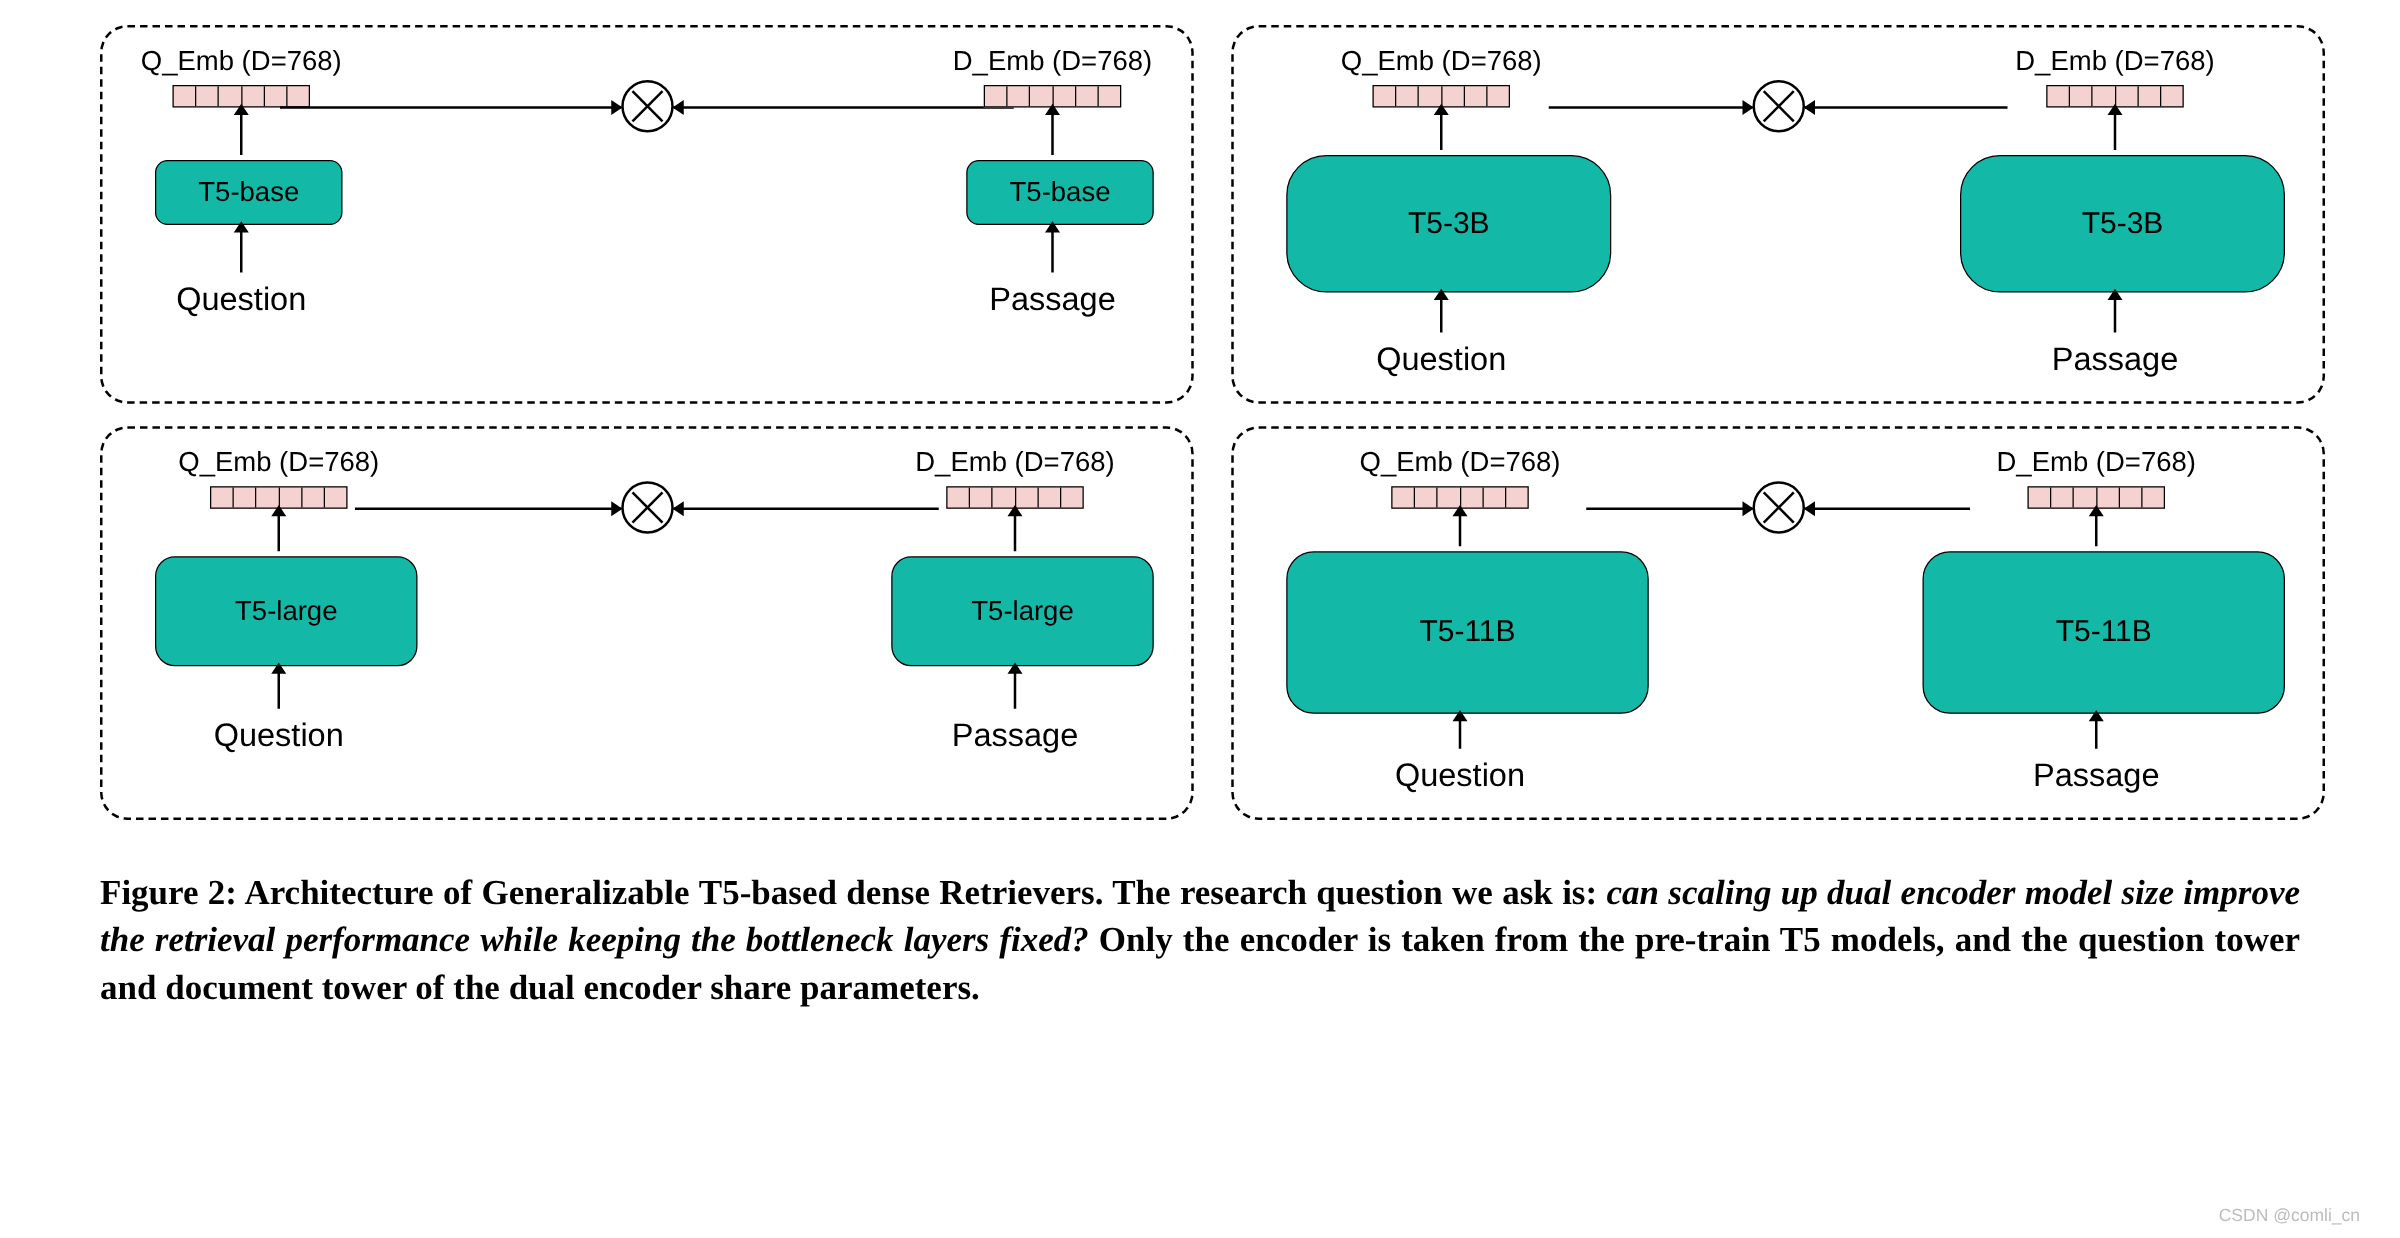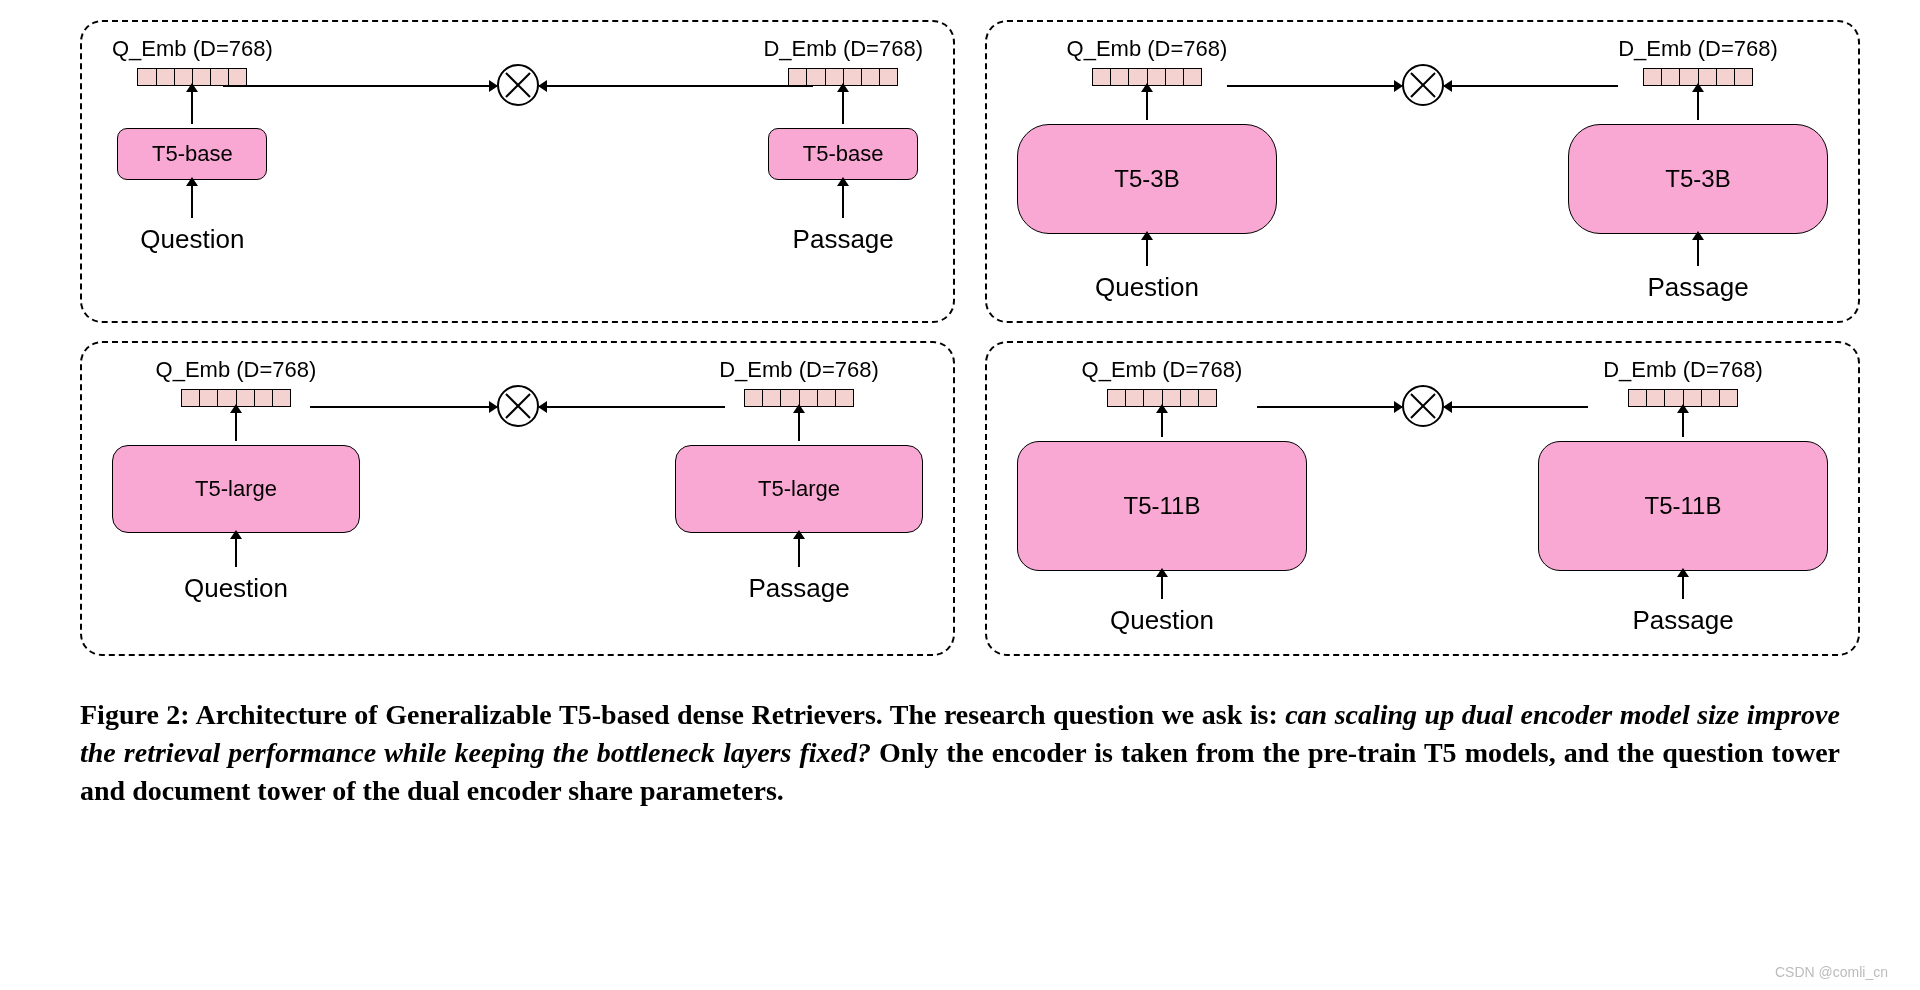"T5-base" .model-box { background: #f9a8d4 -> #14b8a6; margin-left: none -> 12px }
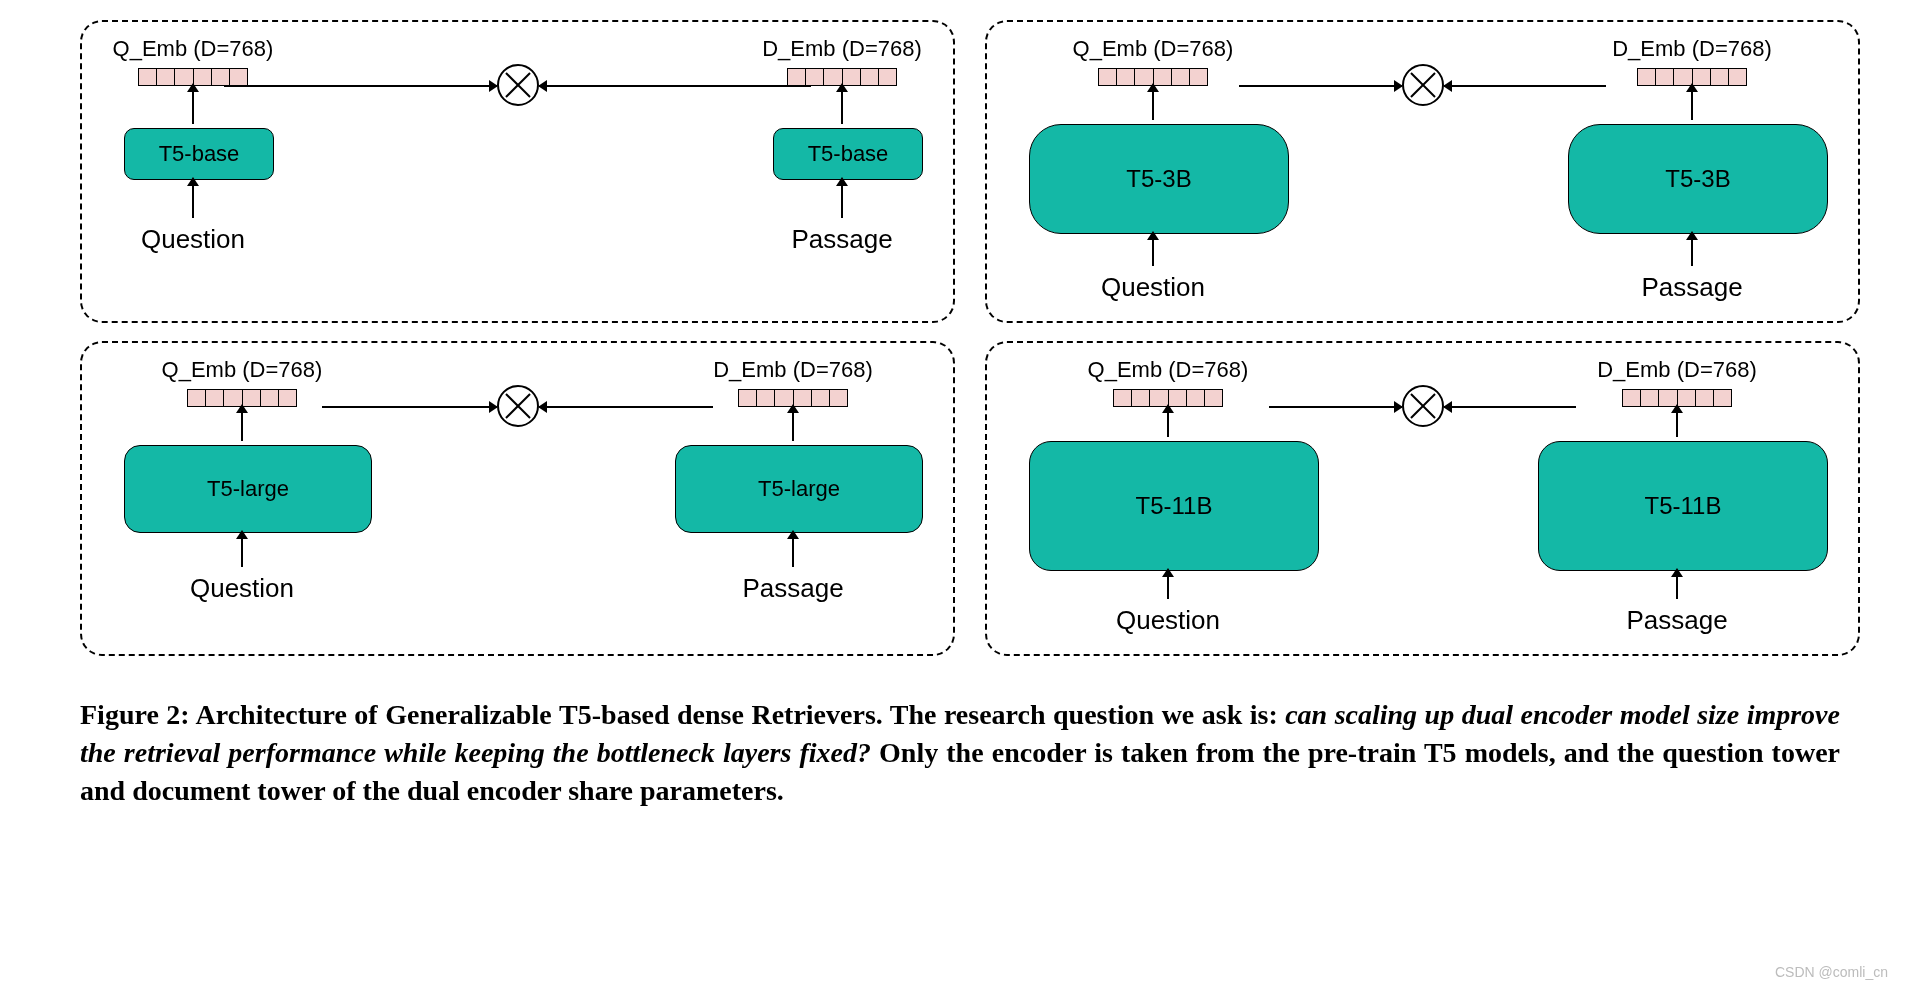"T5-large" .sz-large .model-box { width: 248px -> 210px }
